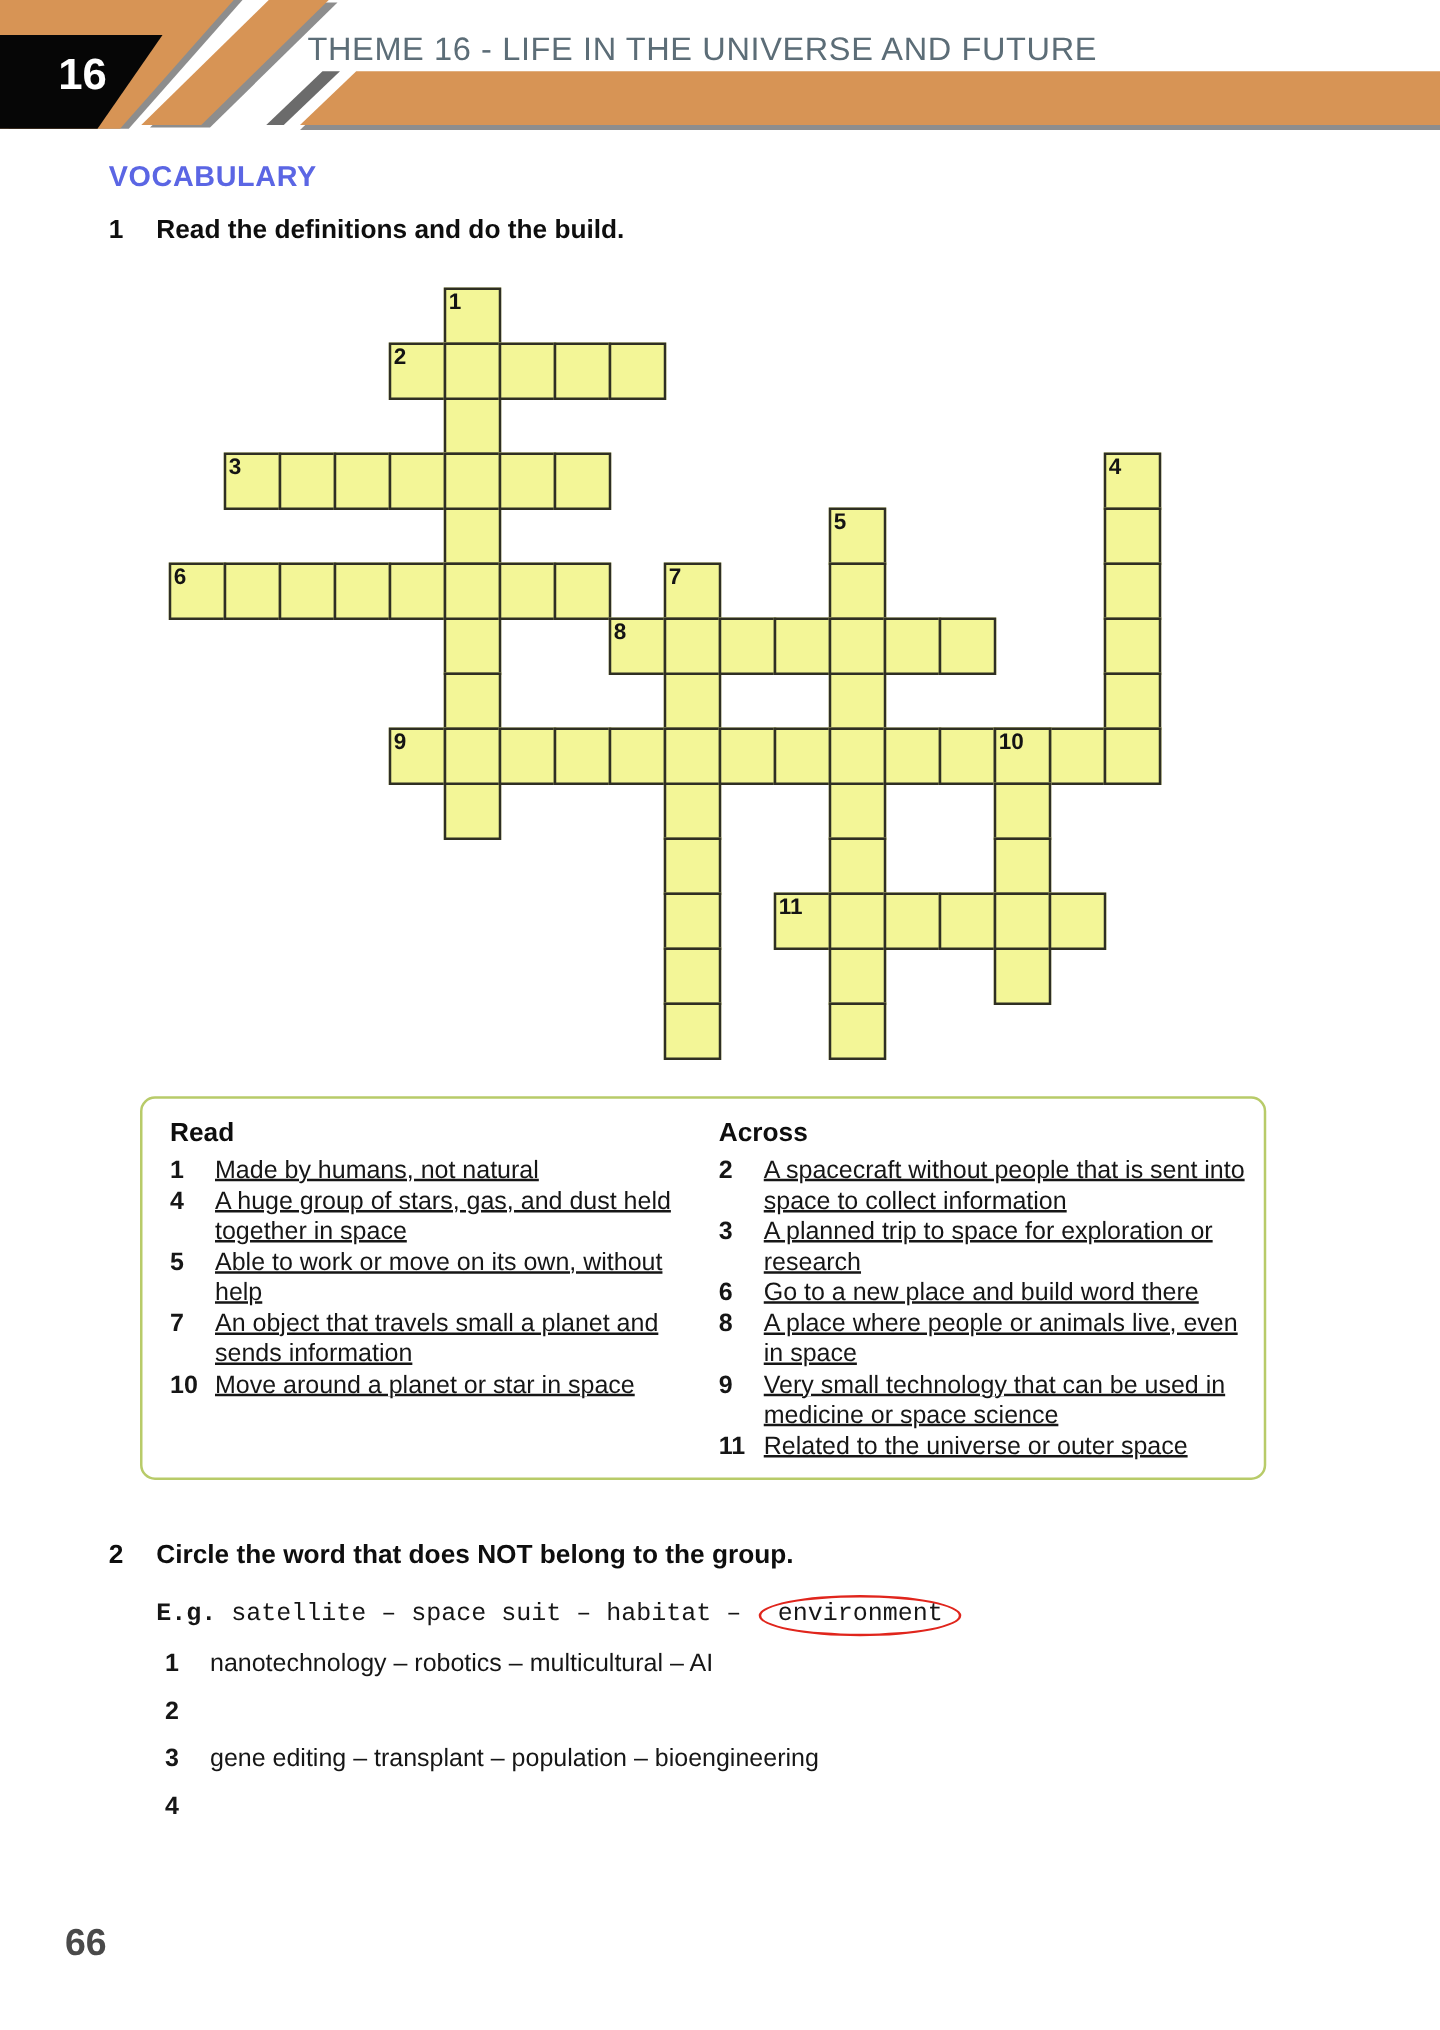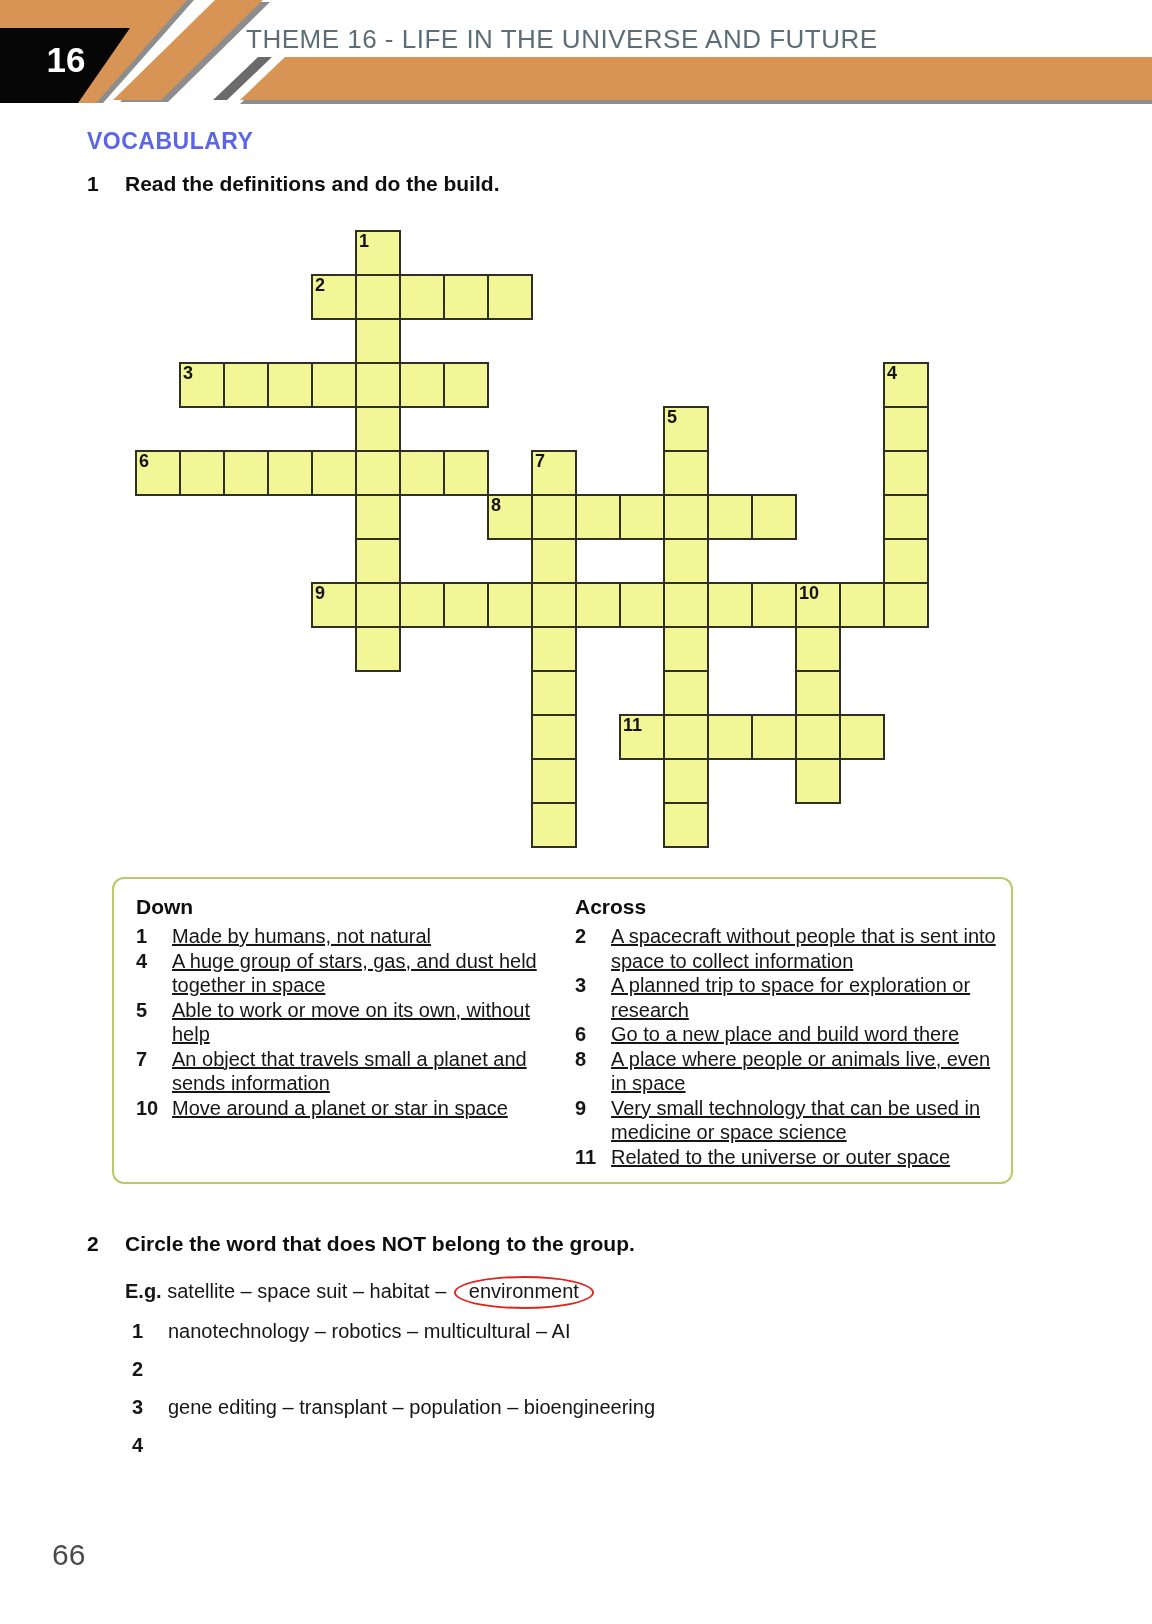"Down" p.clue-head { text: Down -> Read }
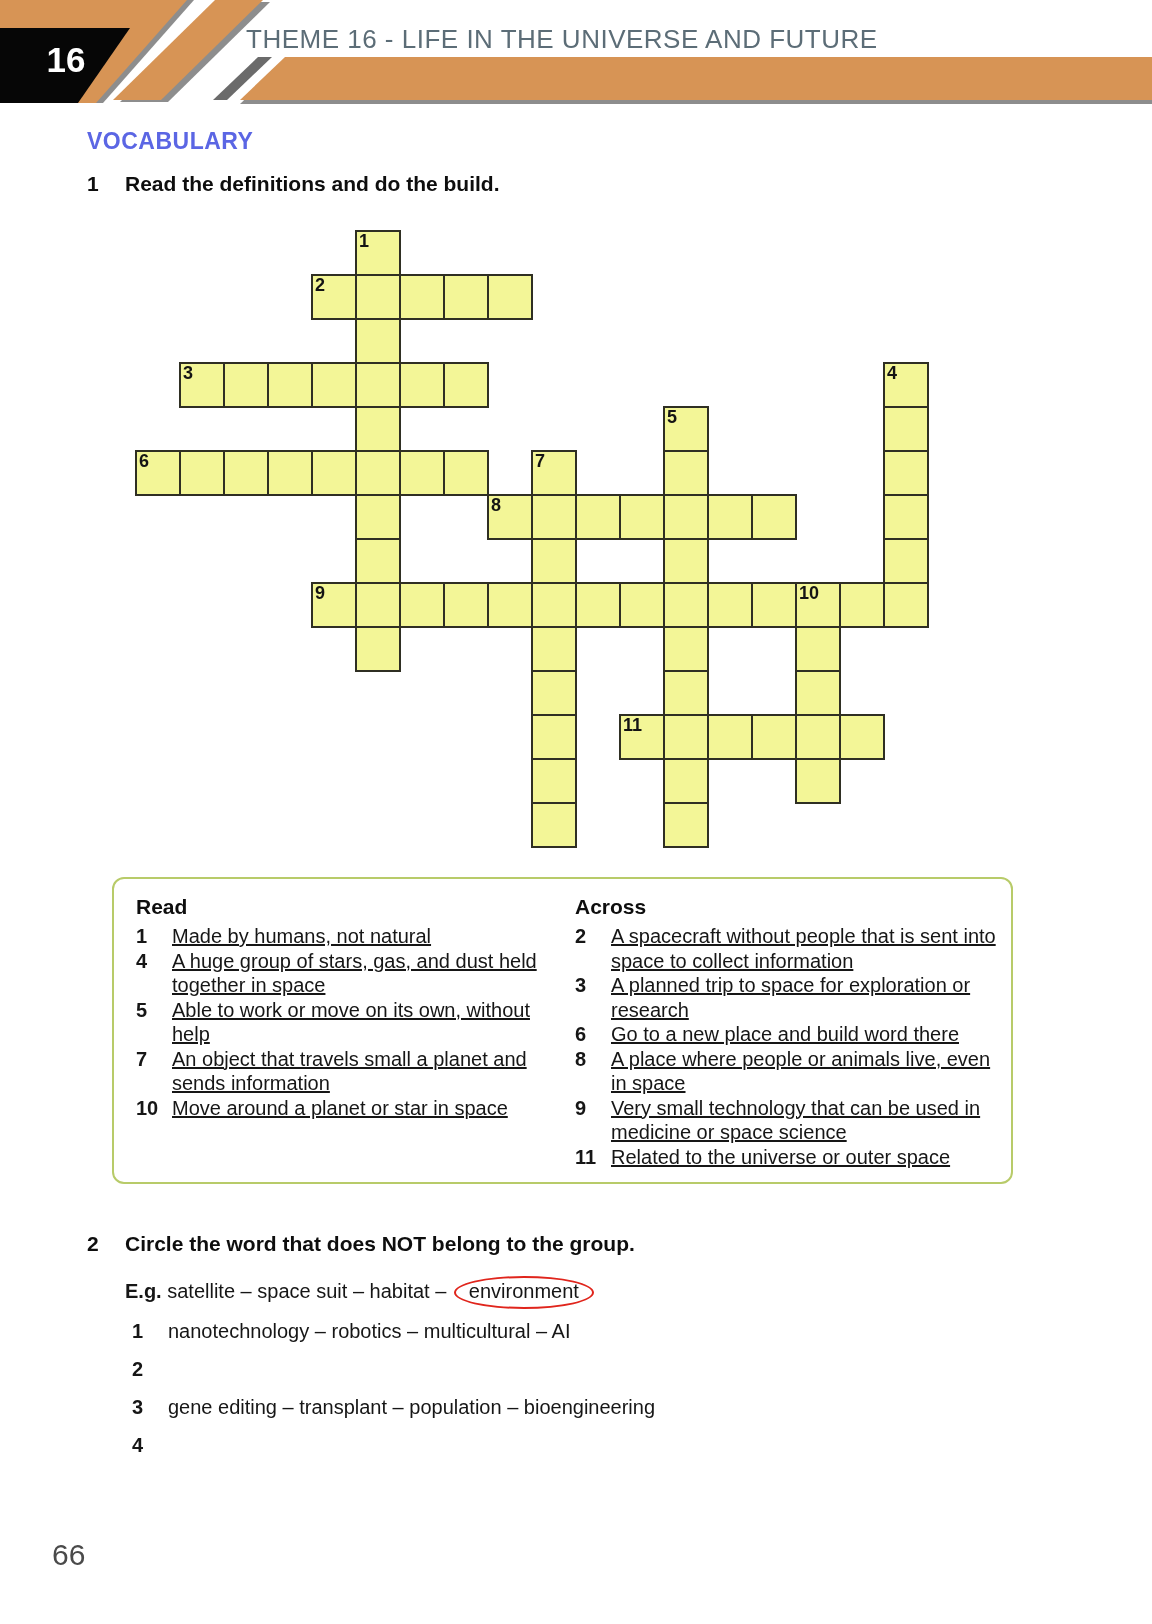"E.g. satellite – space suit" .eg-line { font-family: none -> Liberation Mono, monospace }
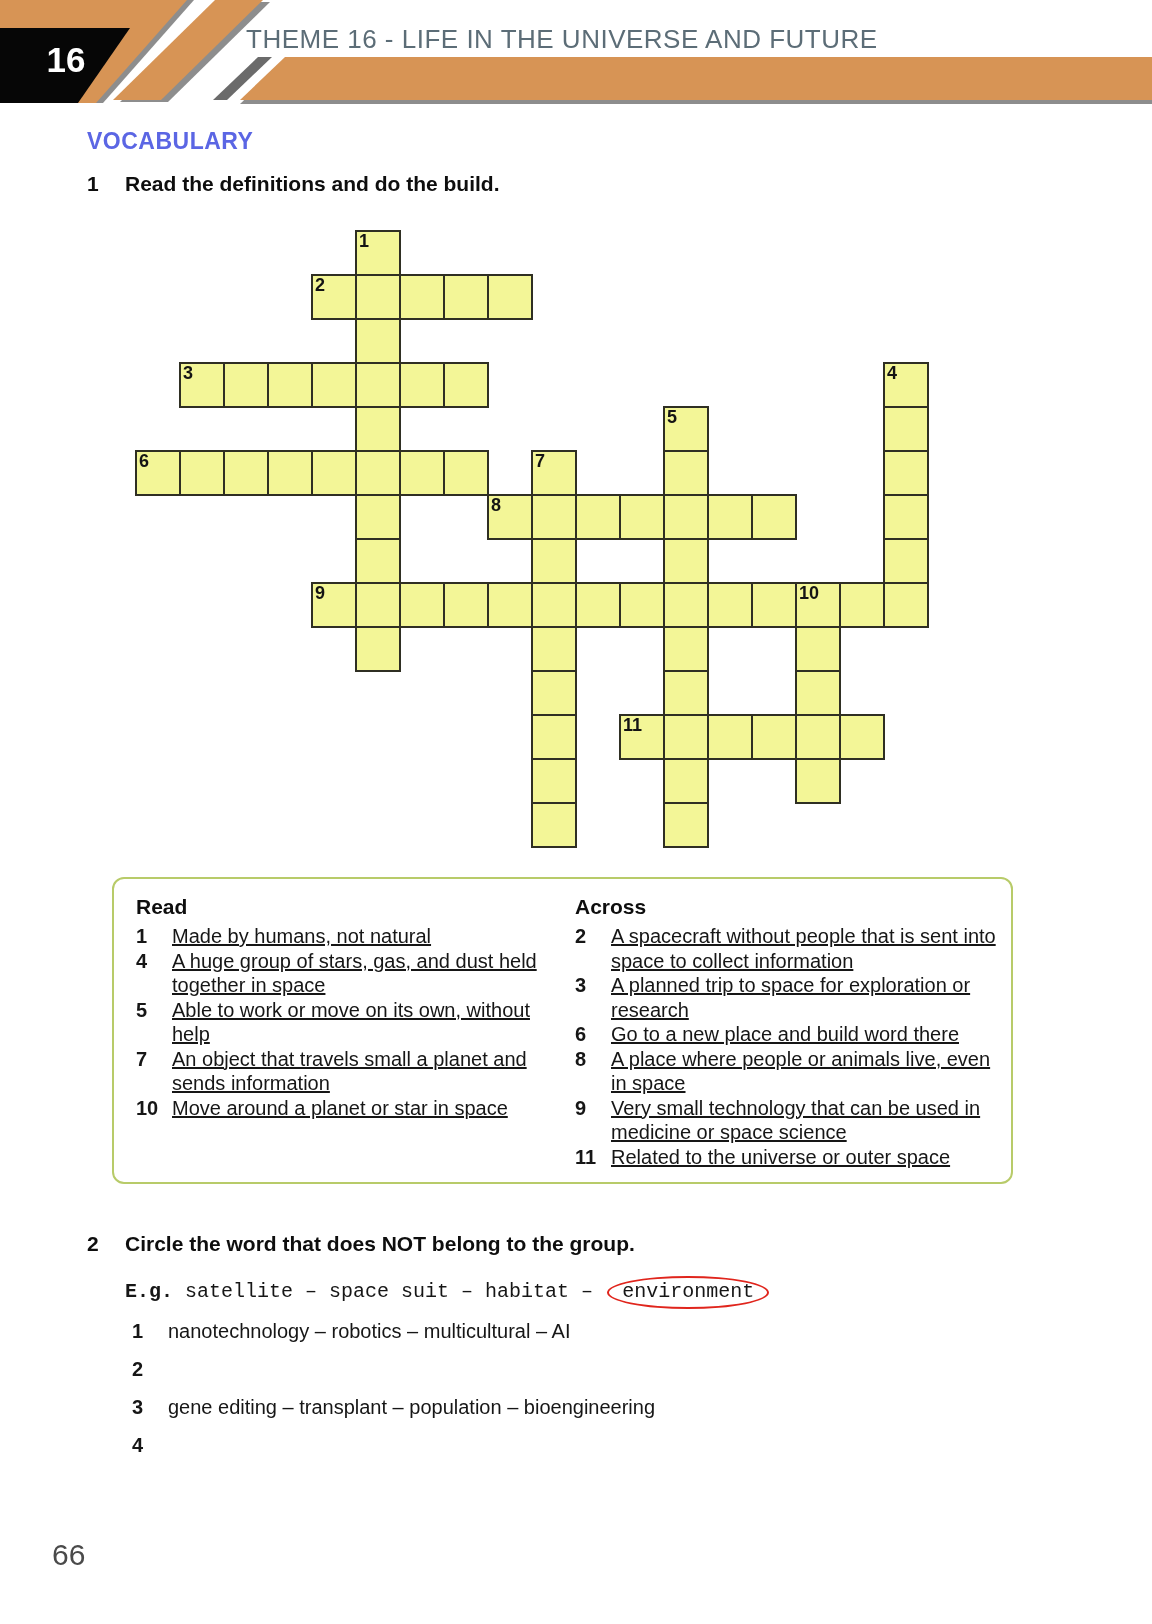"66" .pageno { font-weight: normal -> bold }
